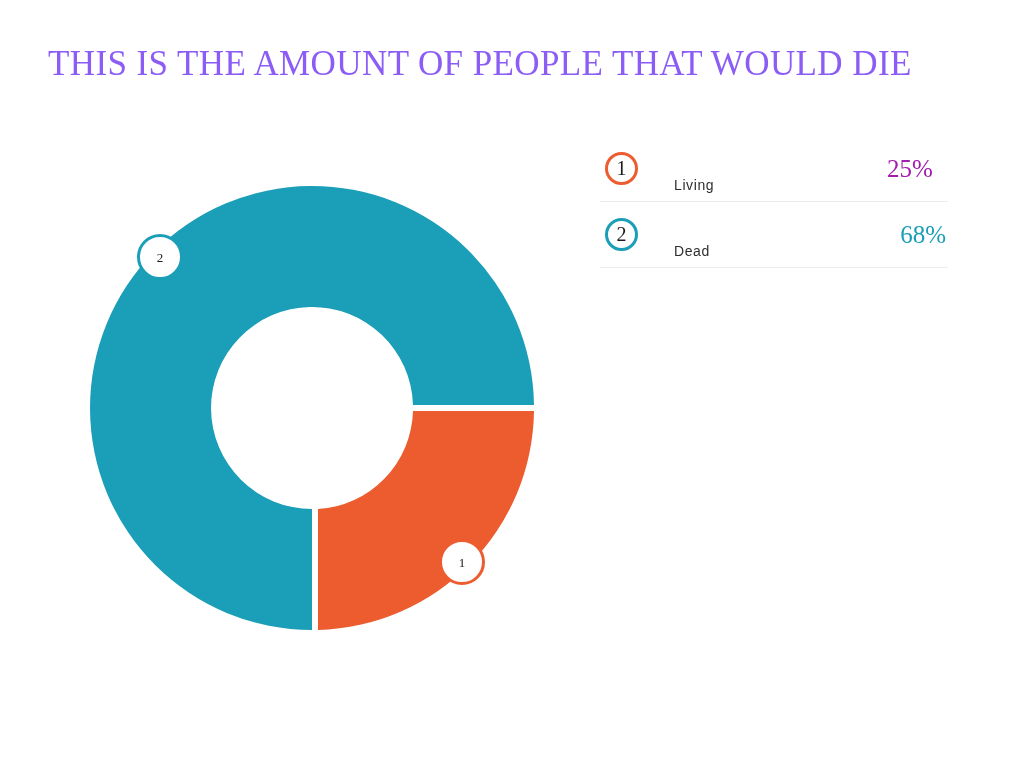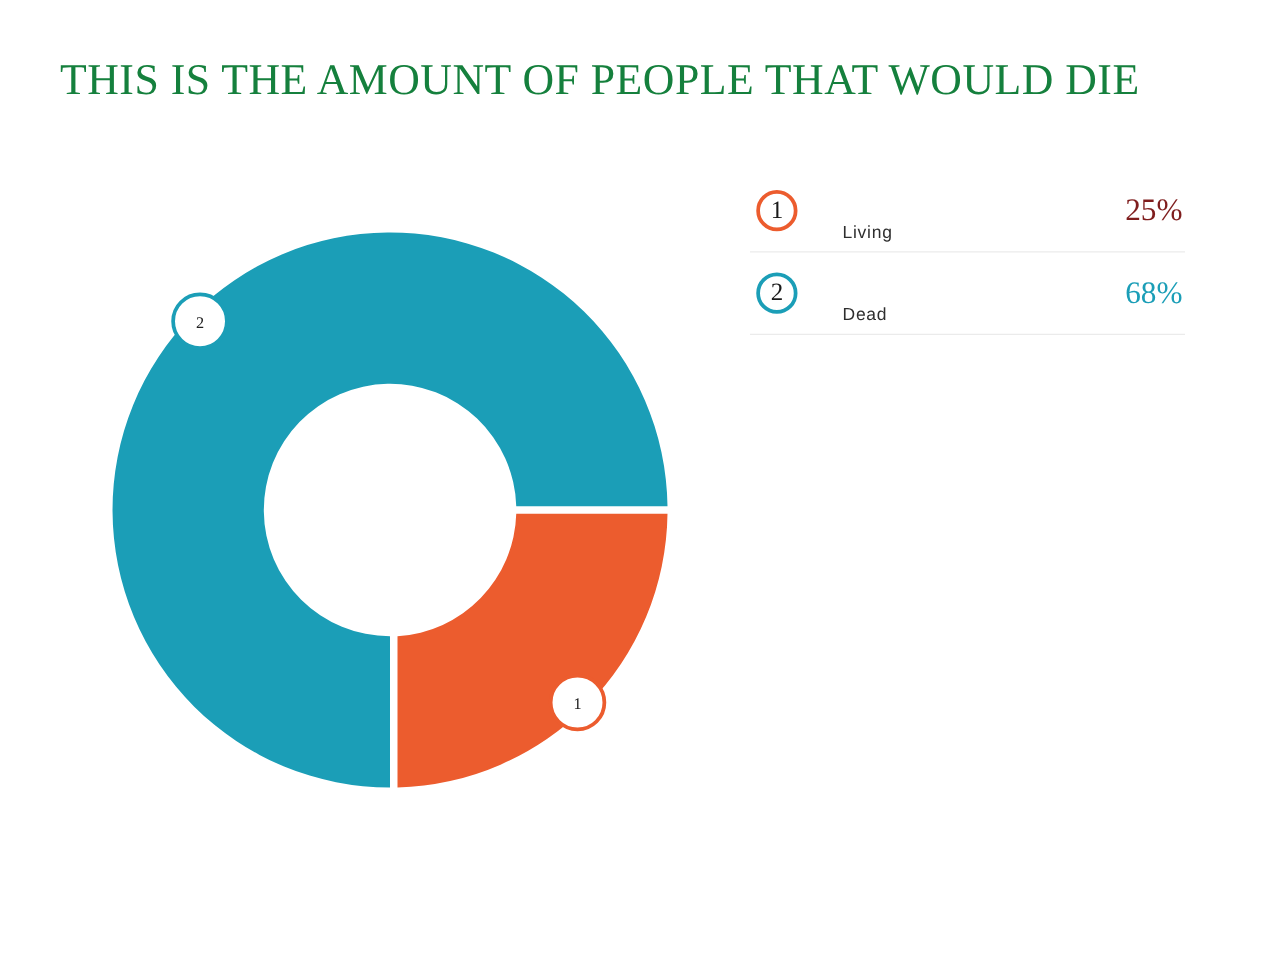"THIS IS THE AMOUNT OF" #slide-title { color: #15803d -> #8b5cf6 }
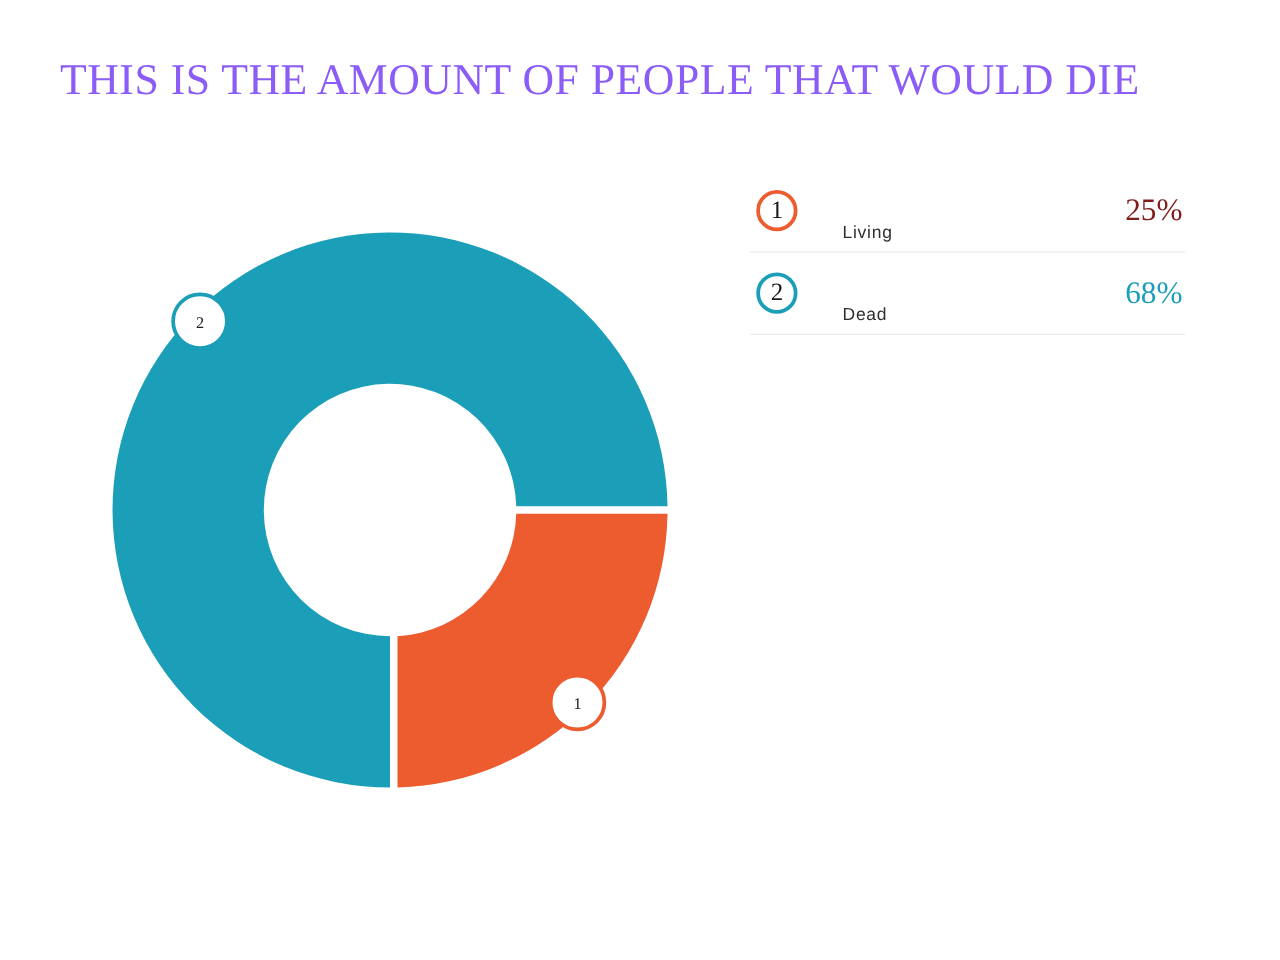"25%" div.legend-value { color: #7f1d1d -> #a21caf; text-align: none -> center }
